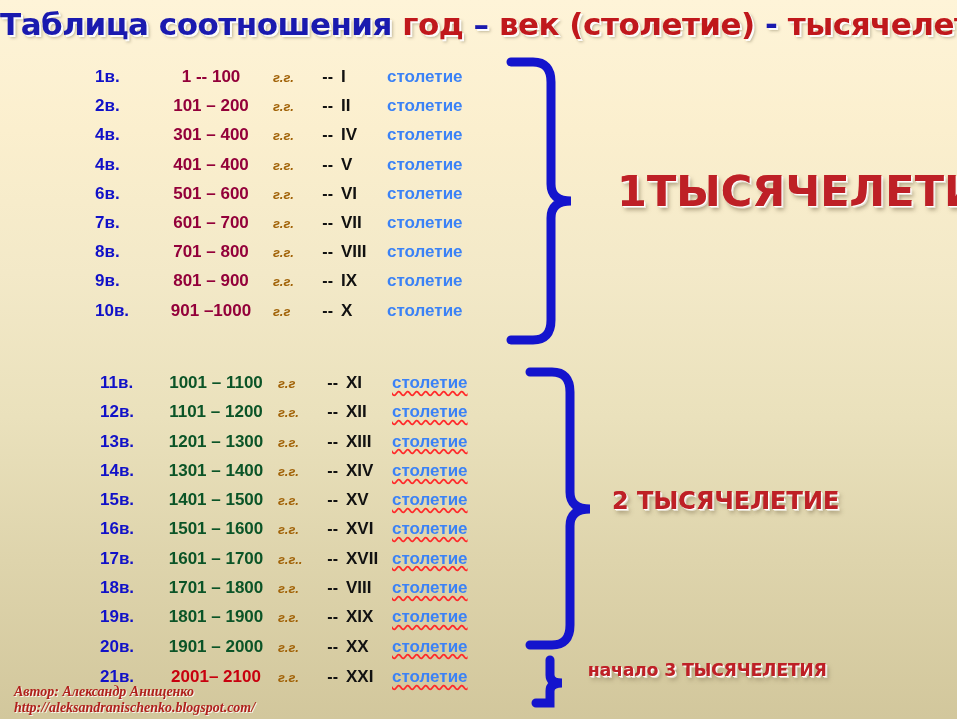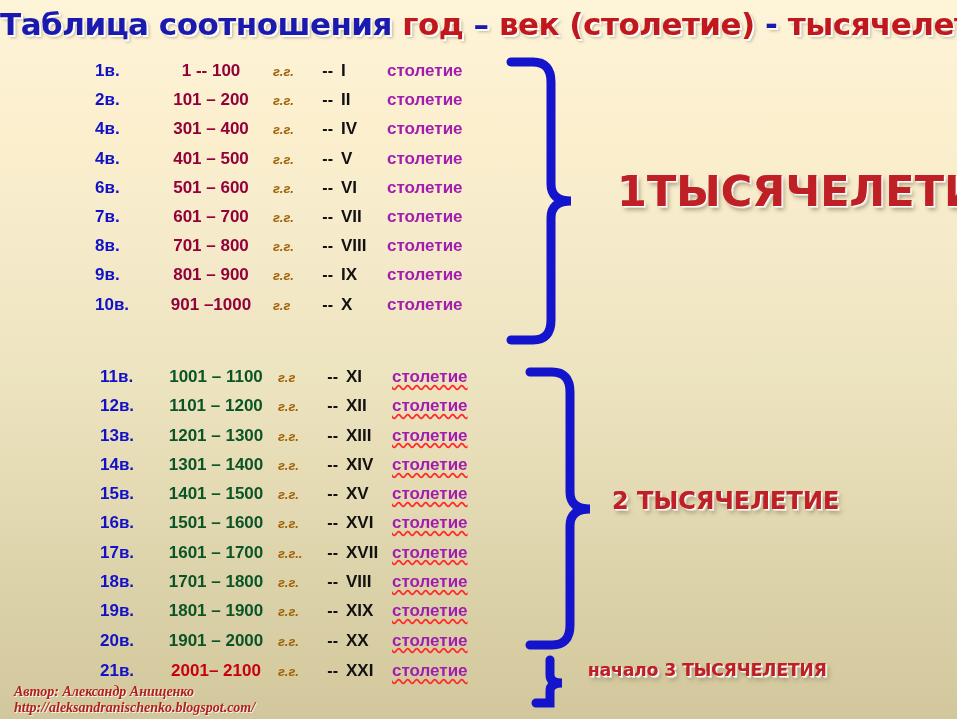"столетие" .c-word { color: #a21caf -> #3b82f6; margin-top: none -> 6px }
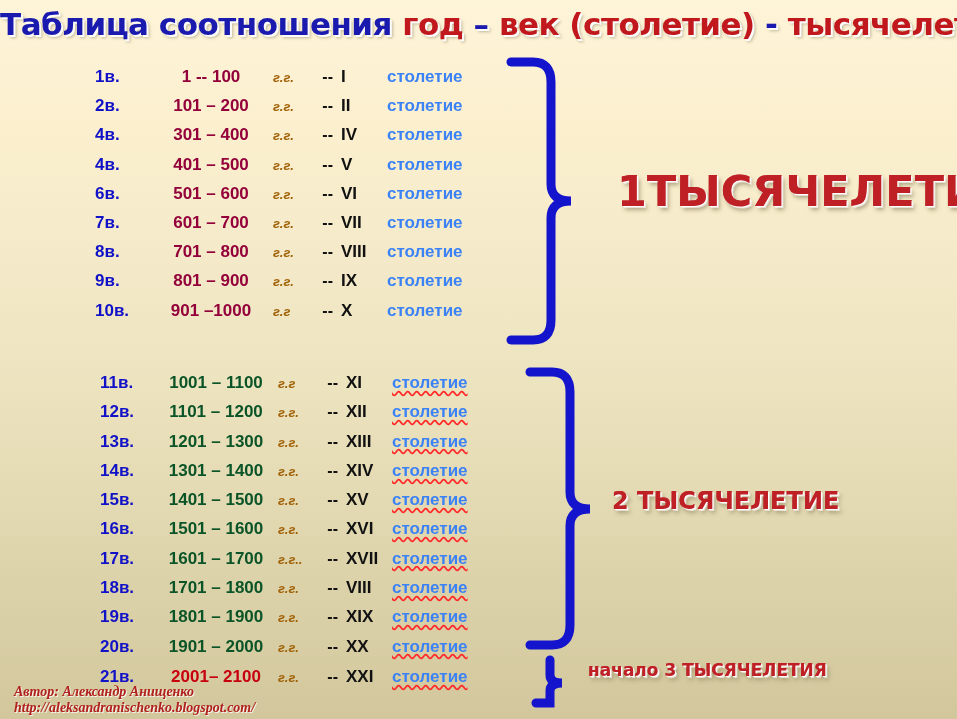"401 – 500" span.c-years { text: 500 -> 400 }
